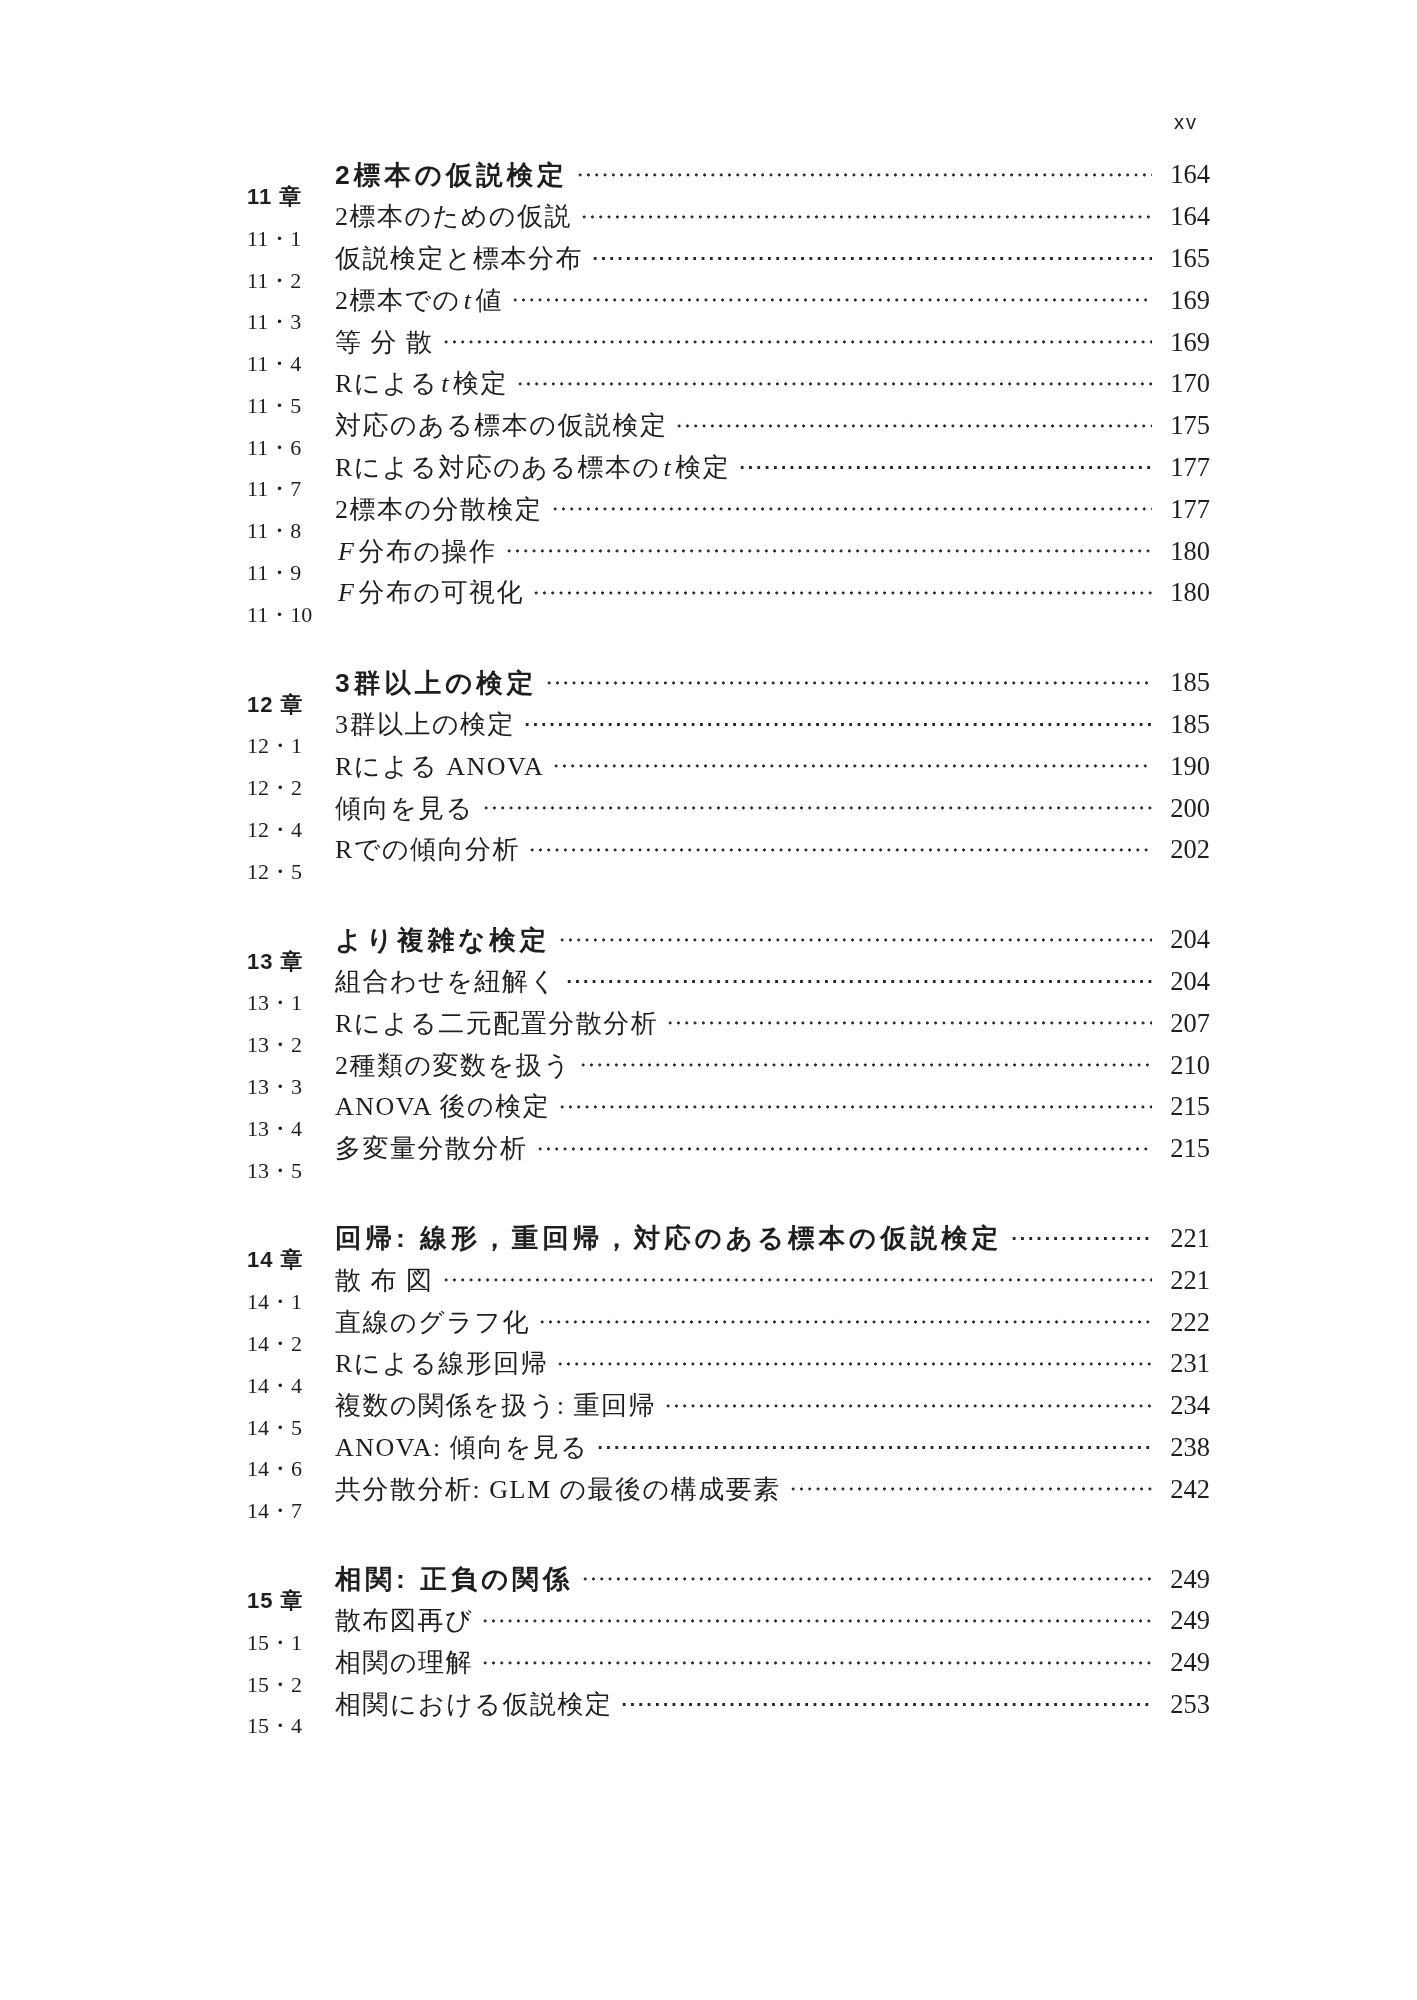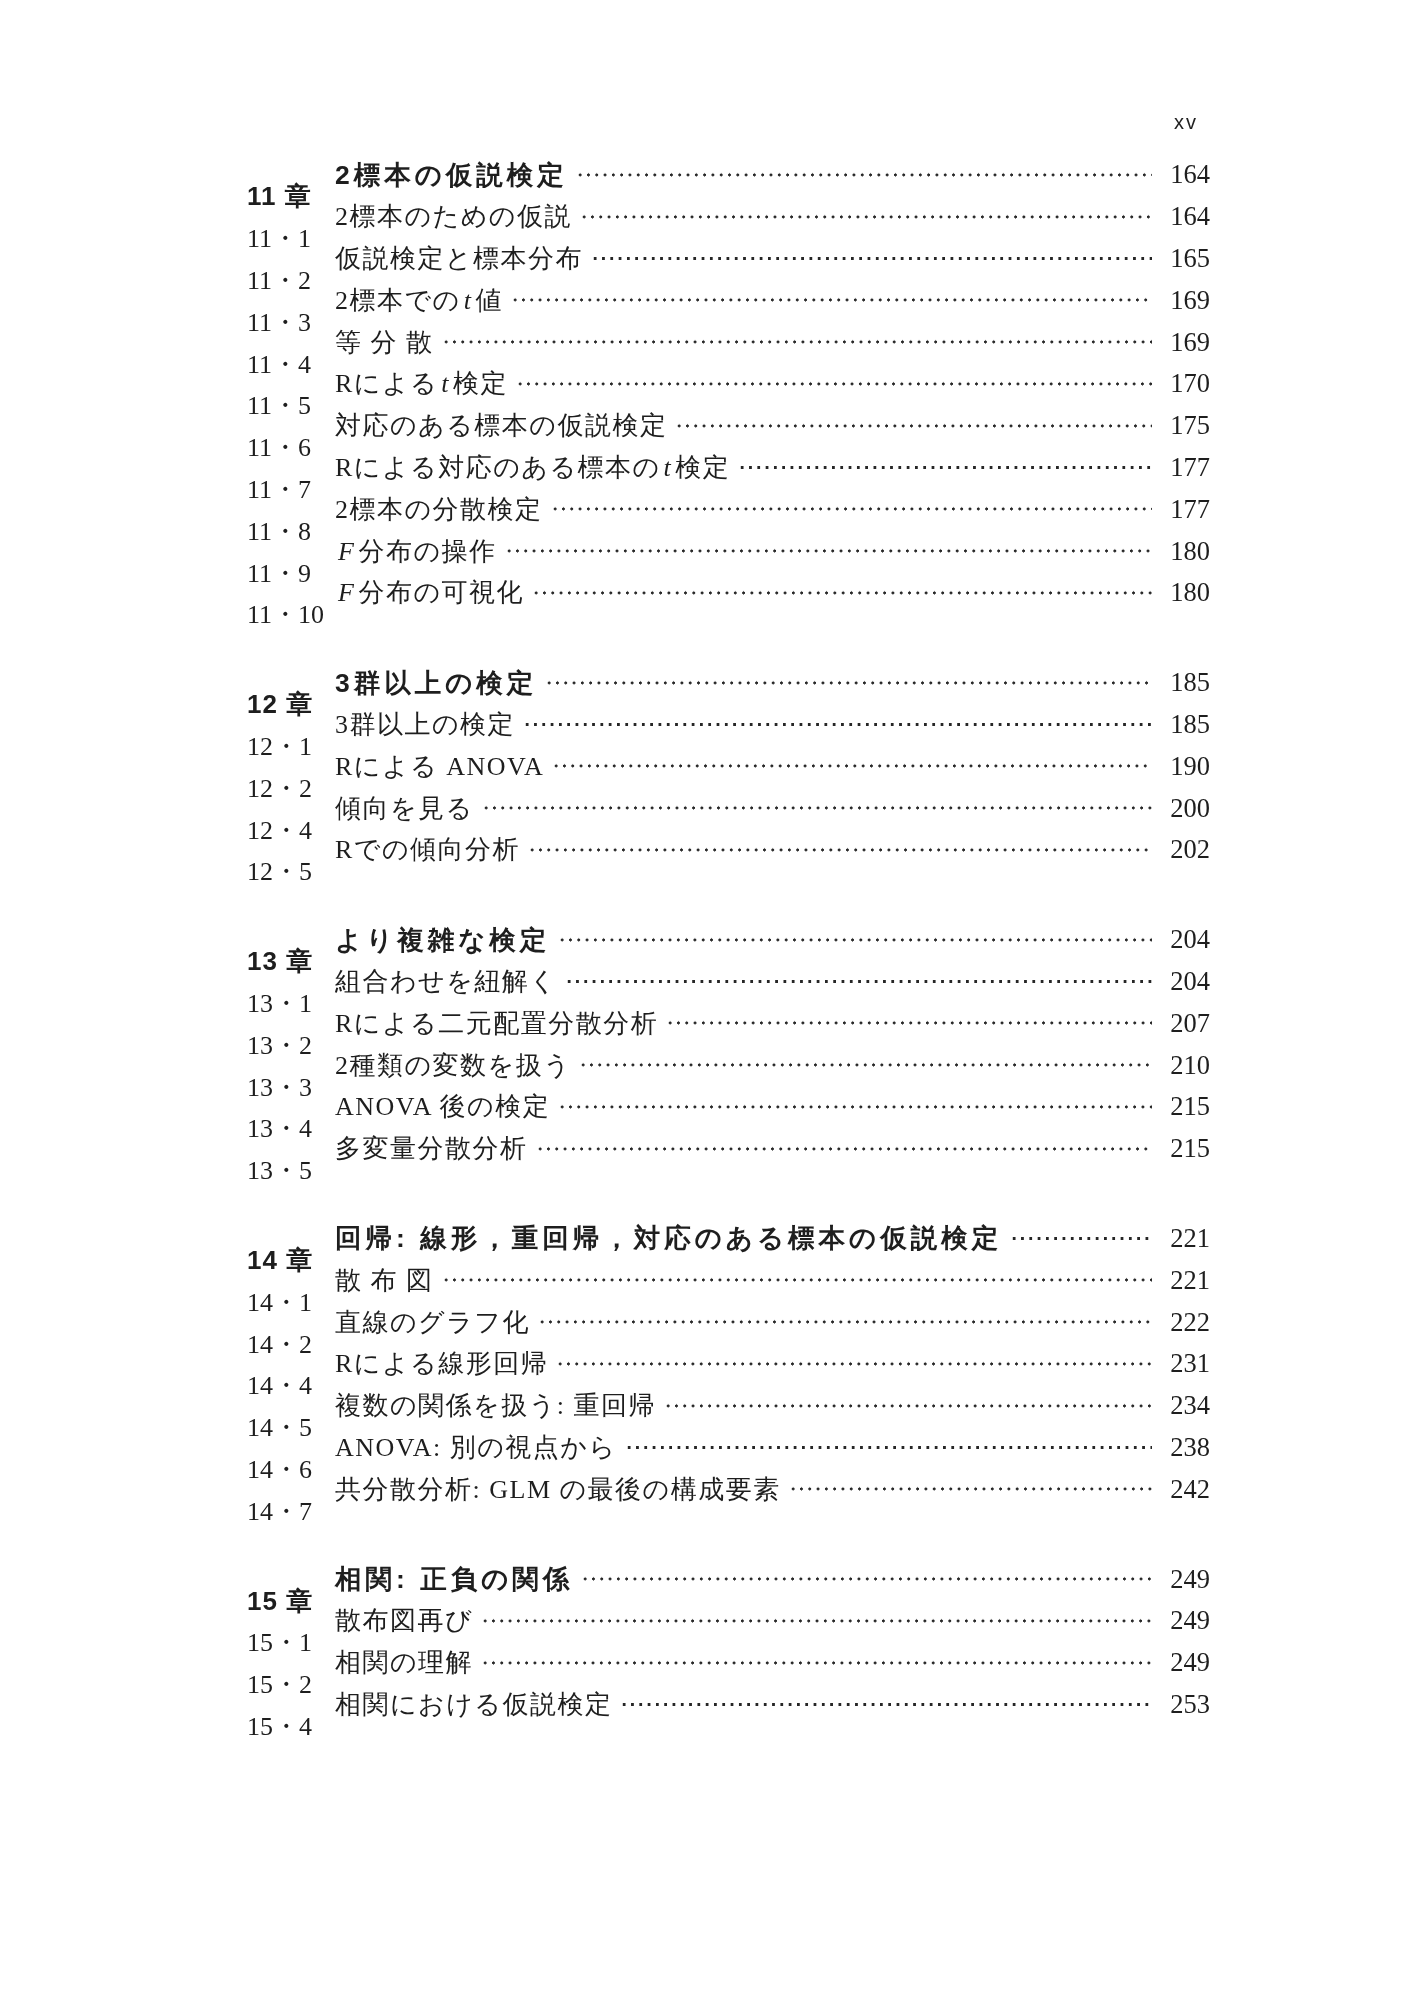"11 章" .num { font-size: 26px -> 22px }
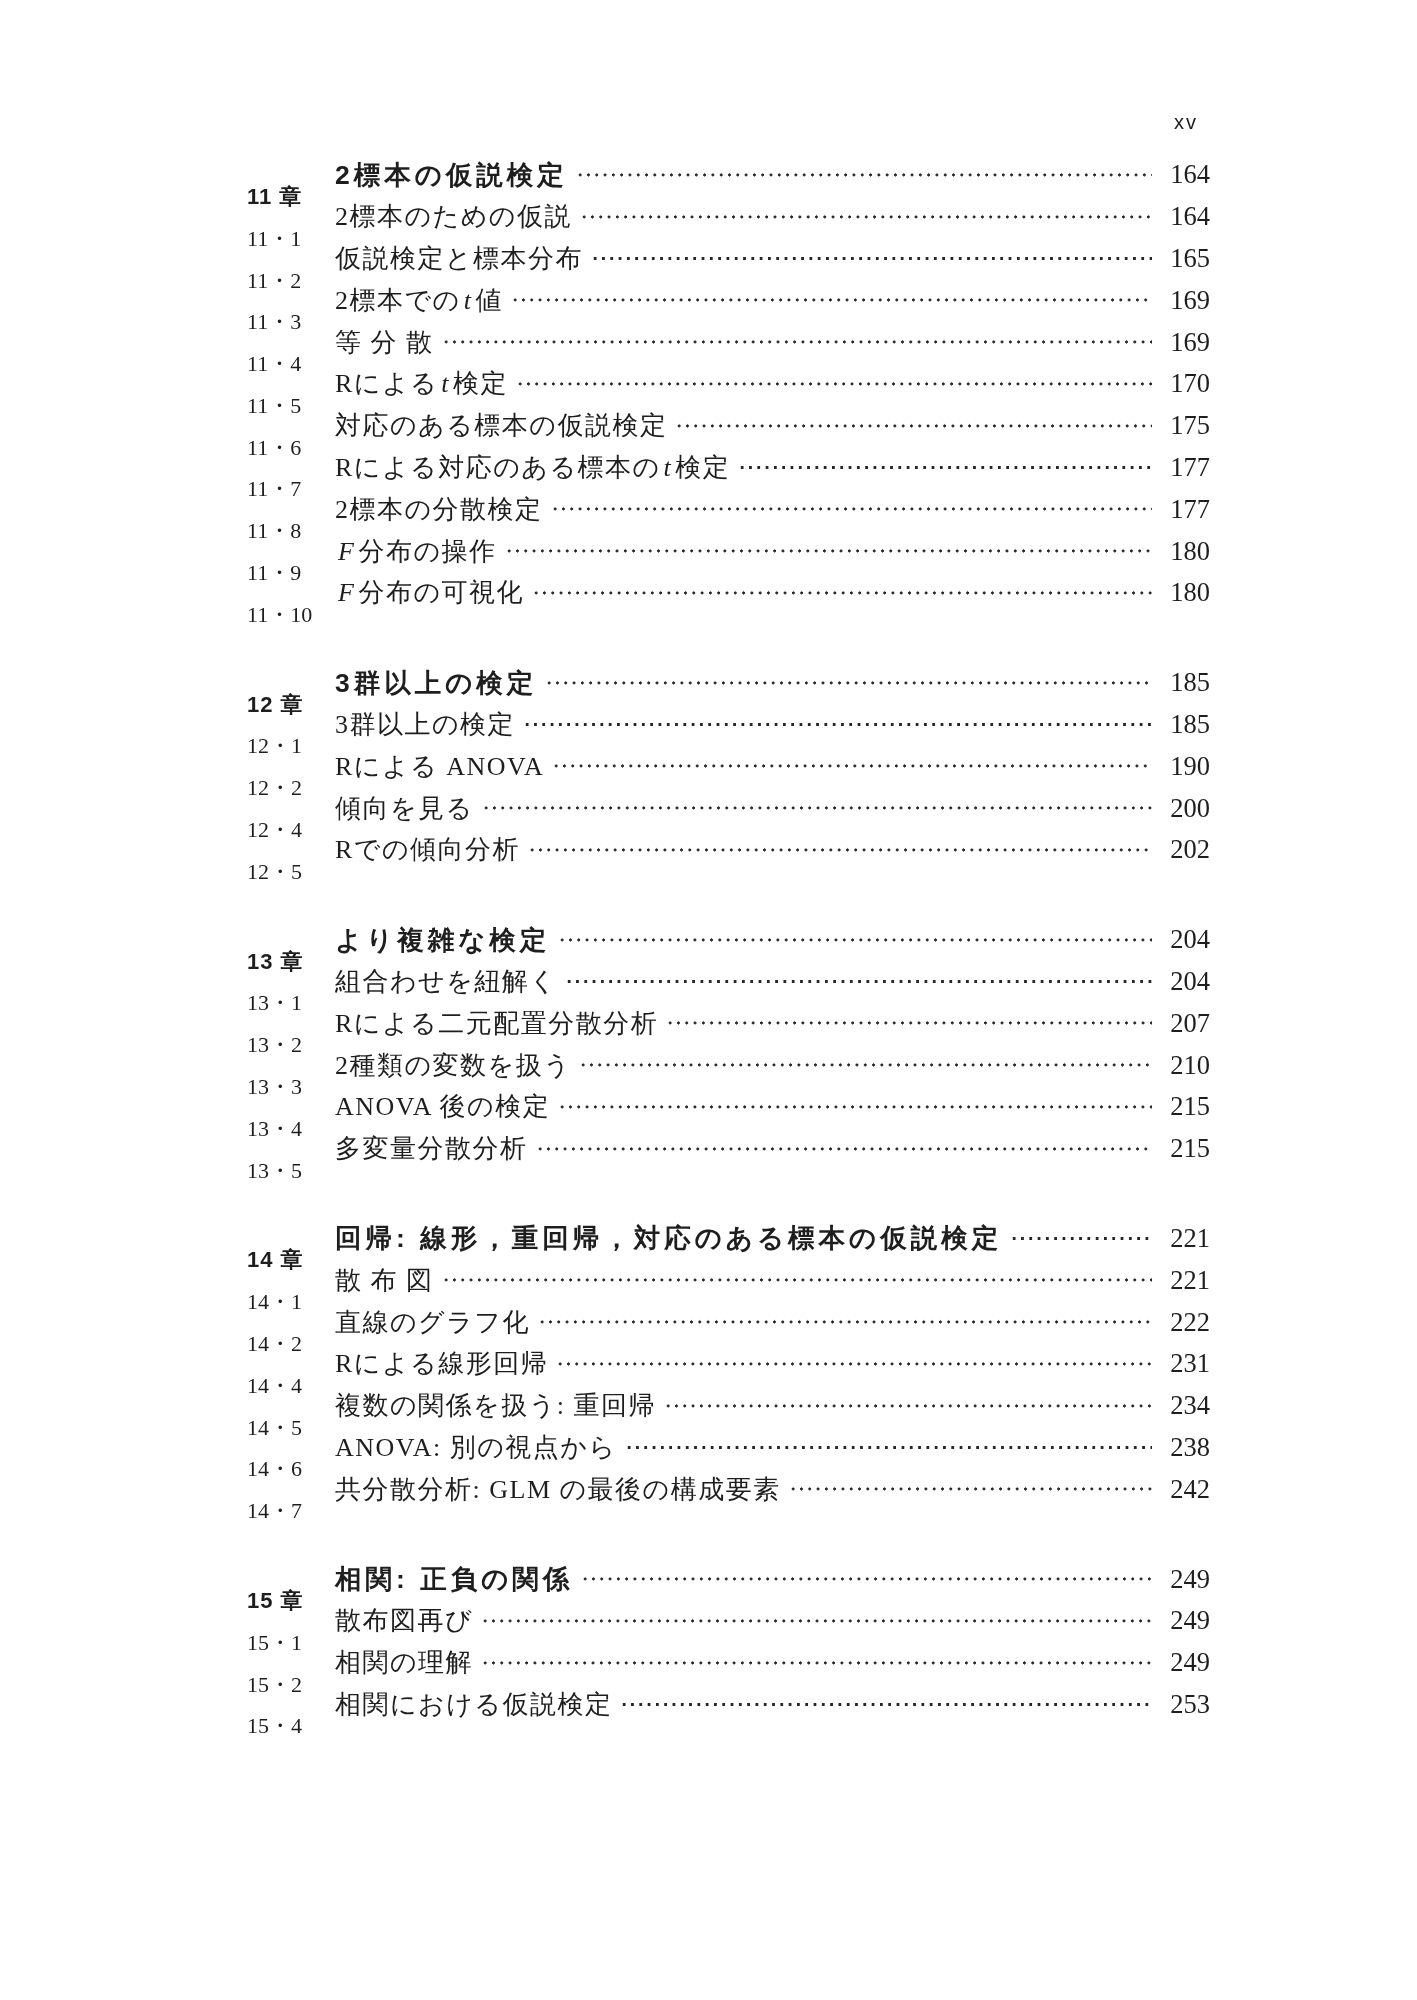"ANOVA: 別の視点から" span.title { text: 別の視点から -> 傾向を見る }
